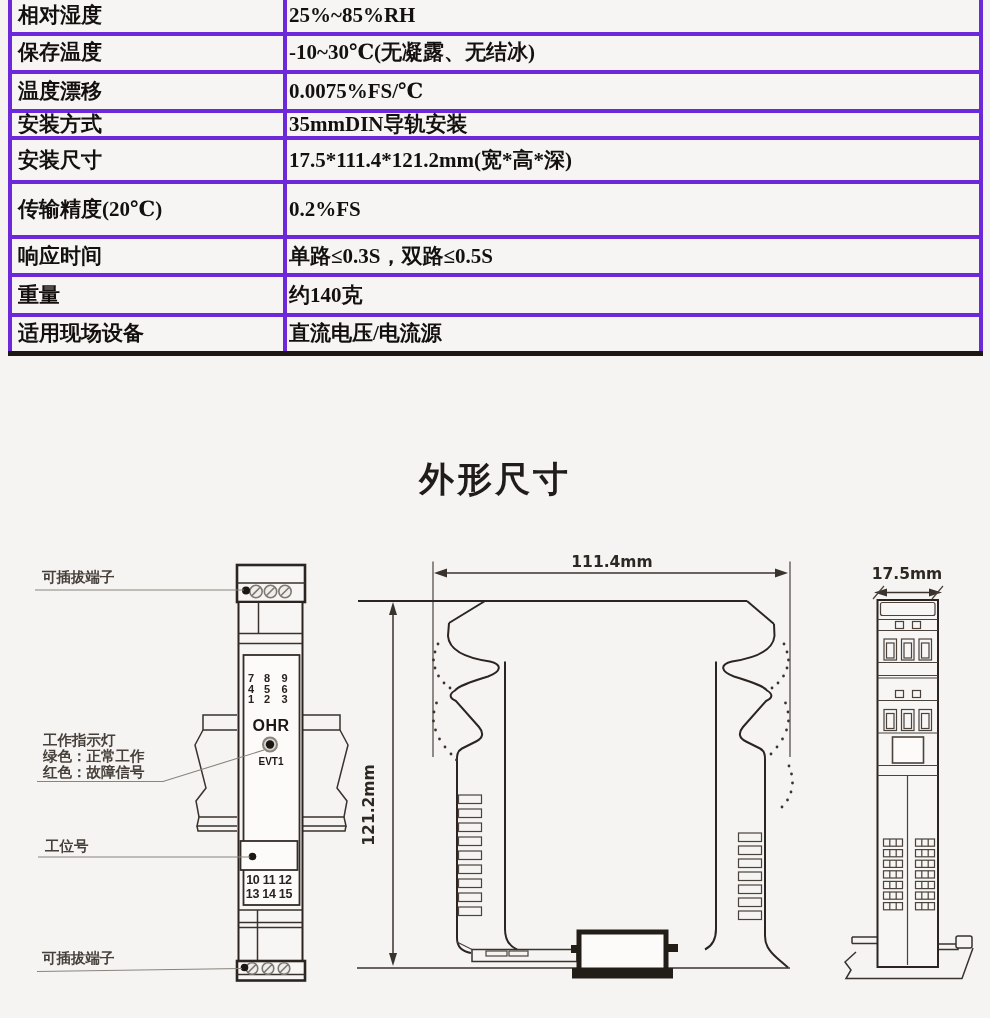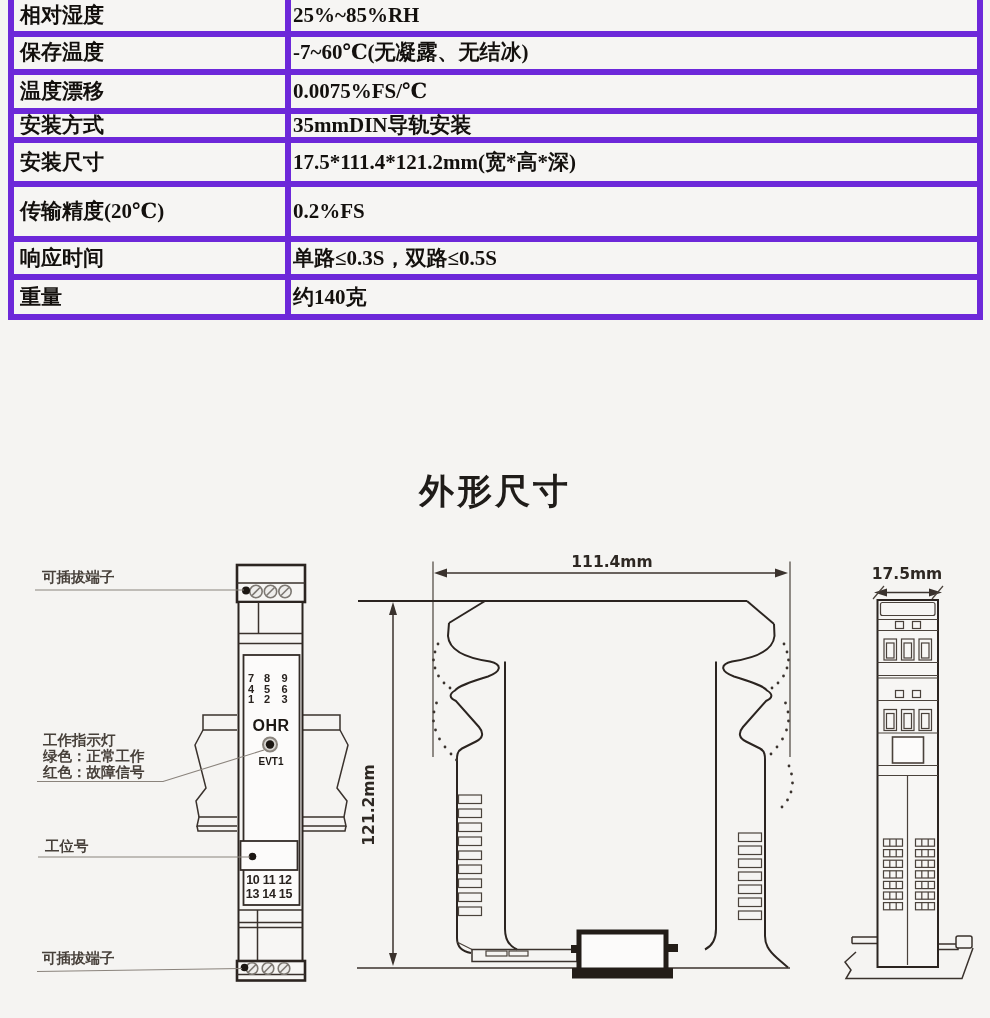"保存温度" .spec-table td { border: 6px solid #6d28d9 -> 4px solid #6d28d9 }
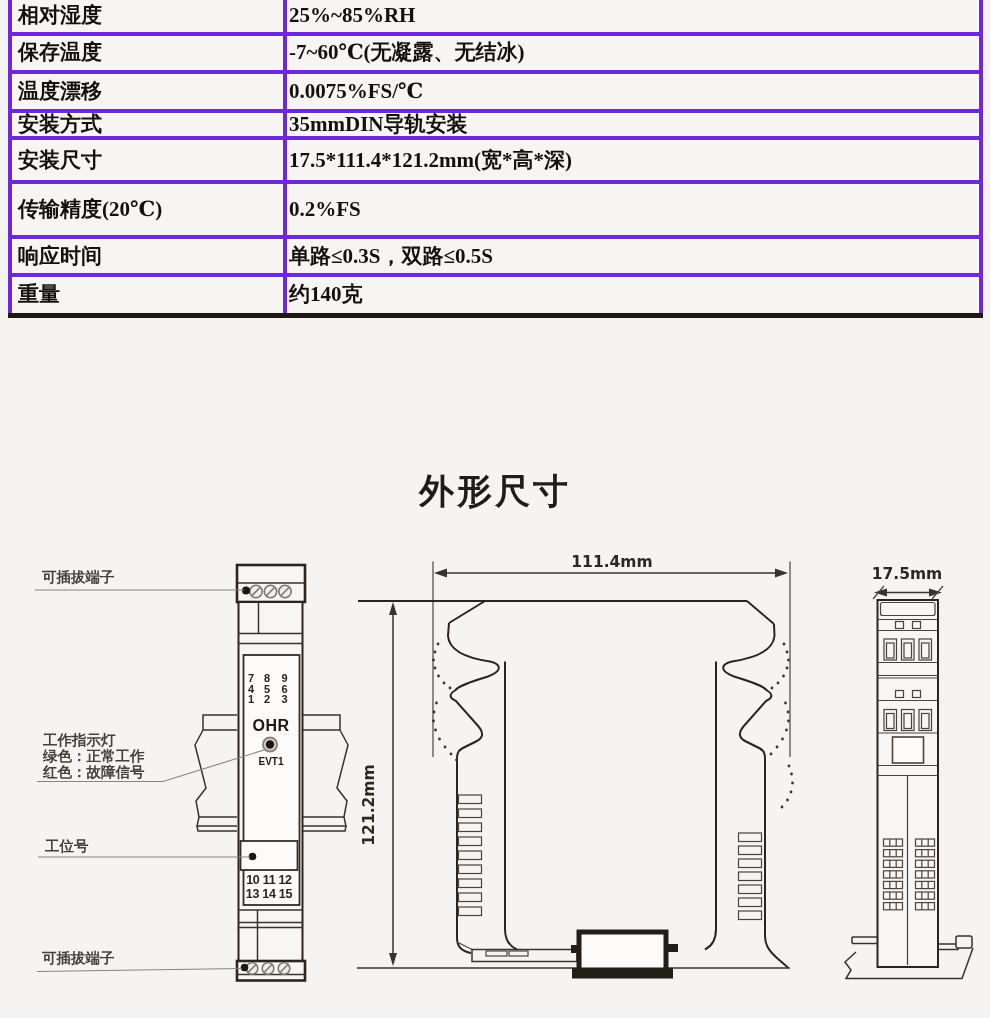"-7~60℃(无凝露、无结冰)" td.val { text: -7~60 -> -10~30 }
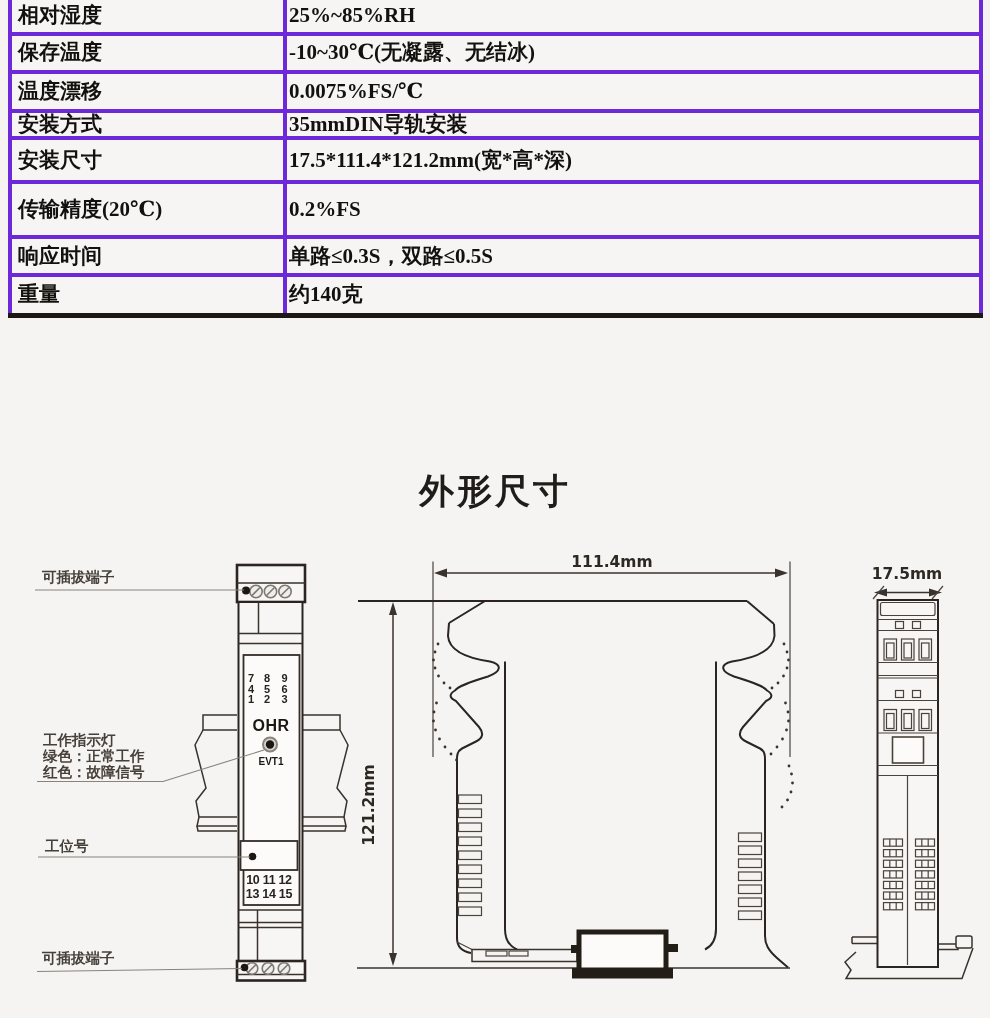"适用现场设备" tr { html: none -> <tr> <td>适用现场设备</td> <td>直流电压/电流源</td> </tr> }
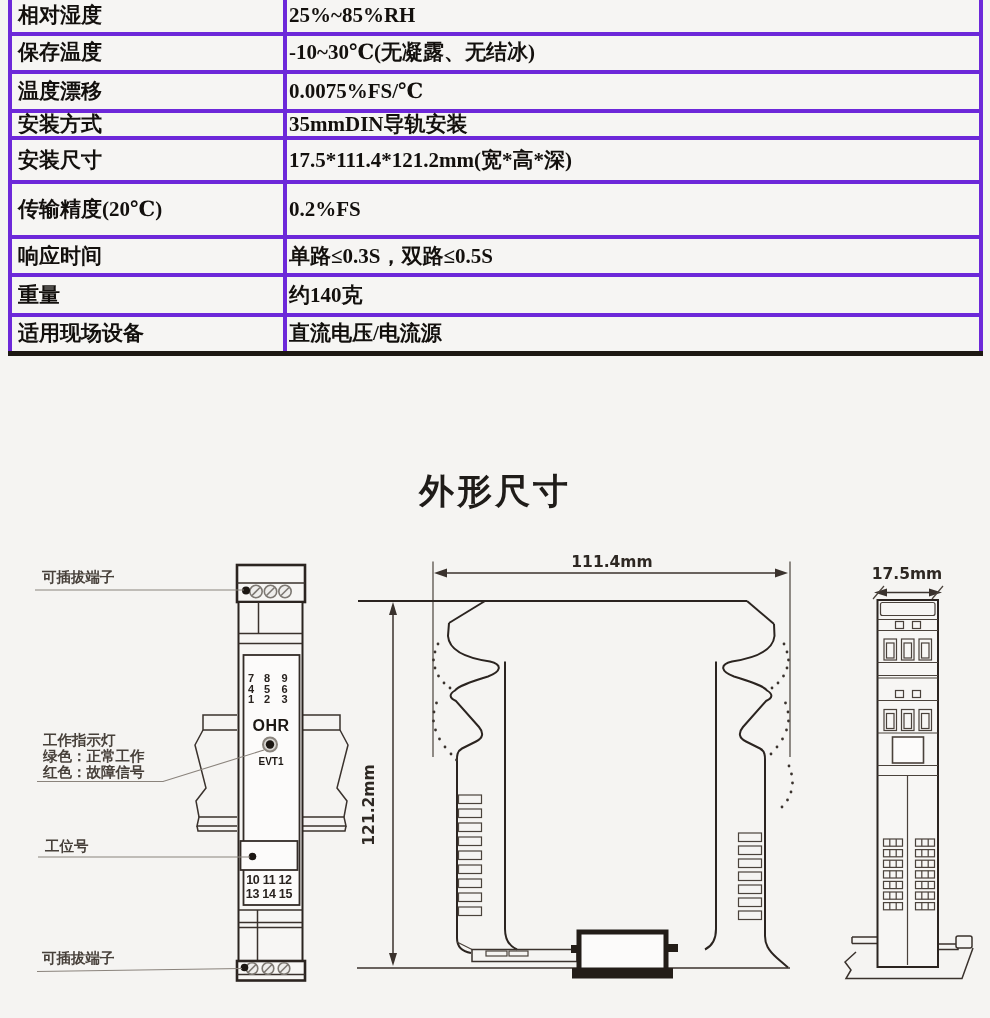"外形尺寸" .section-title { top: 468px -> 456px }
